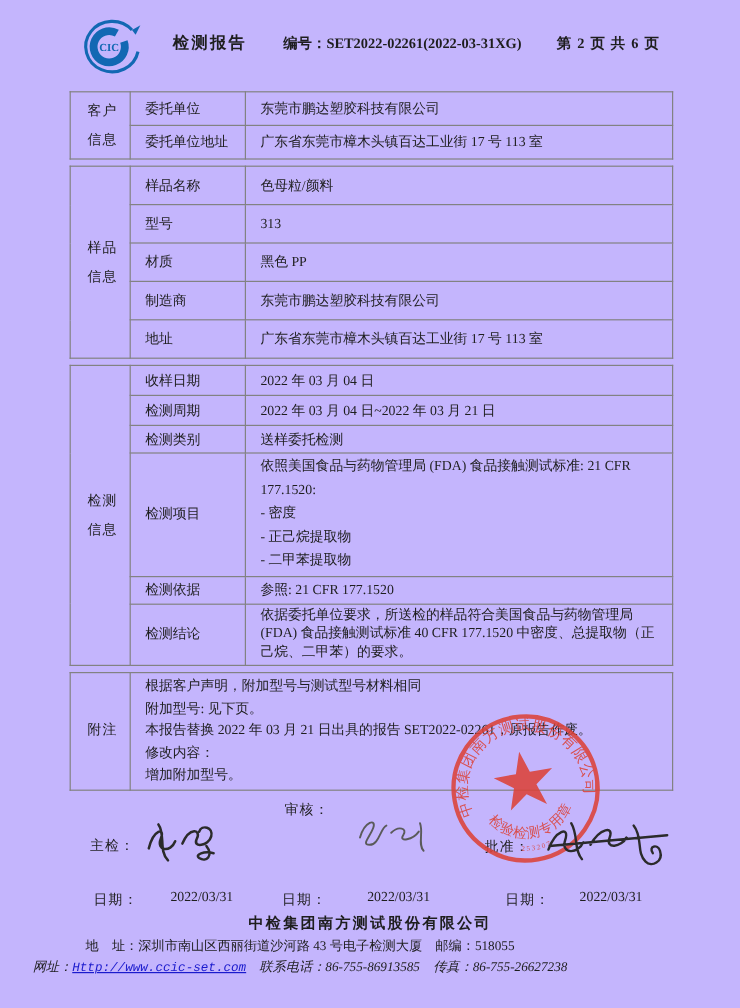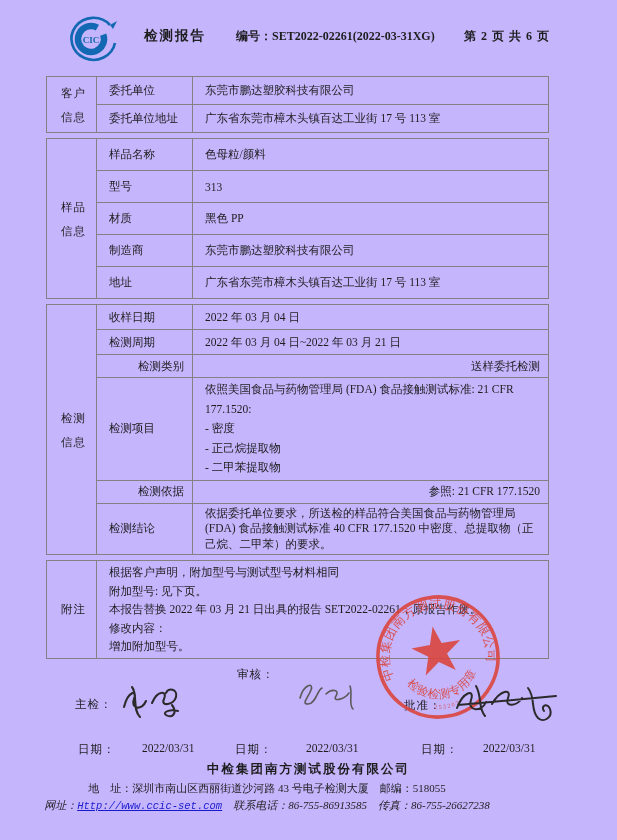"客户" .tables { left: 46px -> 58px }
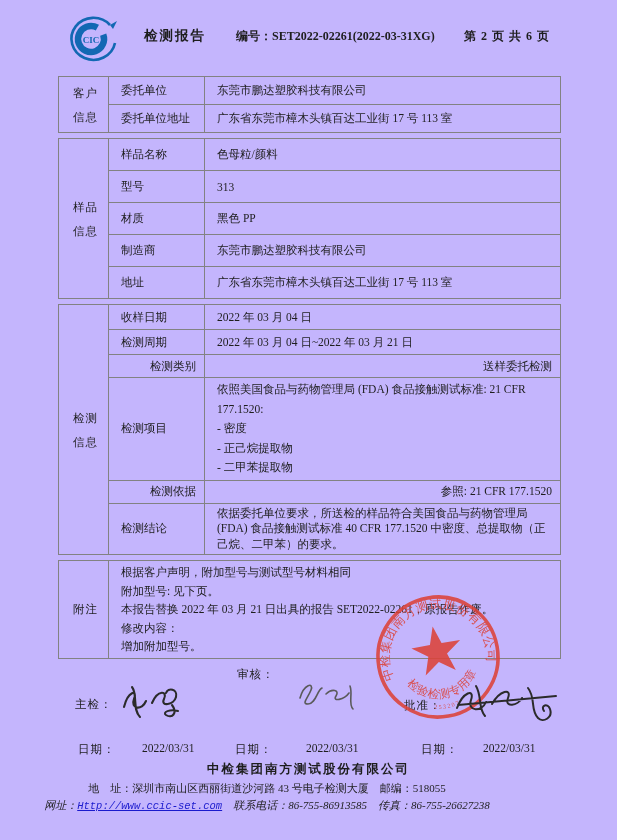"检测类别" tr.r23 { text-align: right -> none }
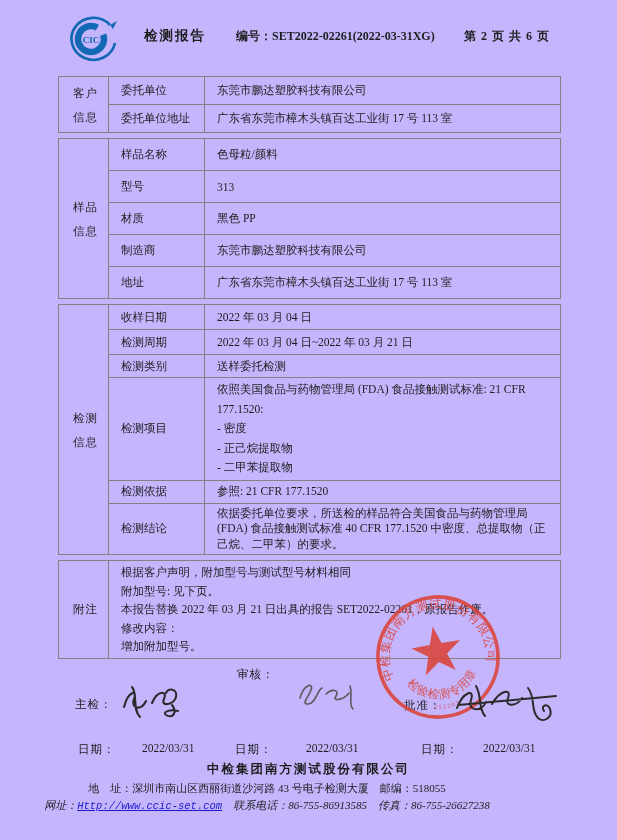"地 址：深圳市南山区西丽街道沙河路 43 号电子检测大厦 邮编：518055" .ft-line { left: 17px -> 0 }
